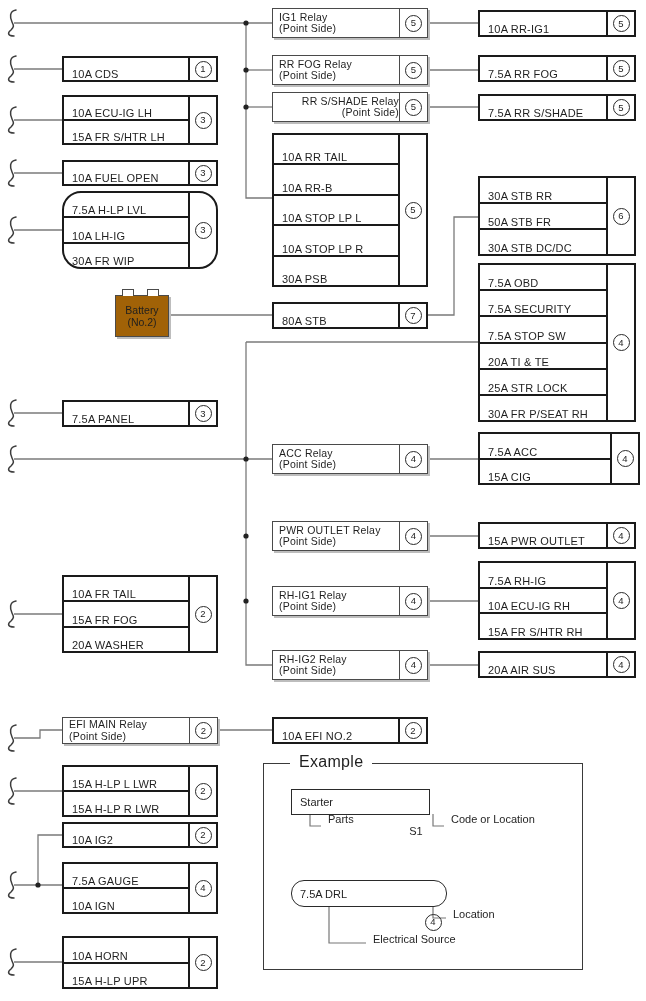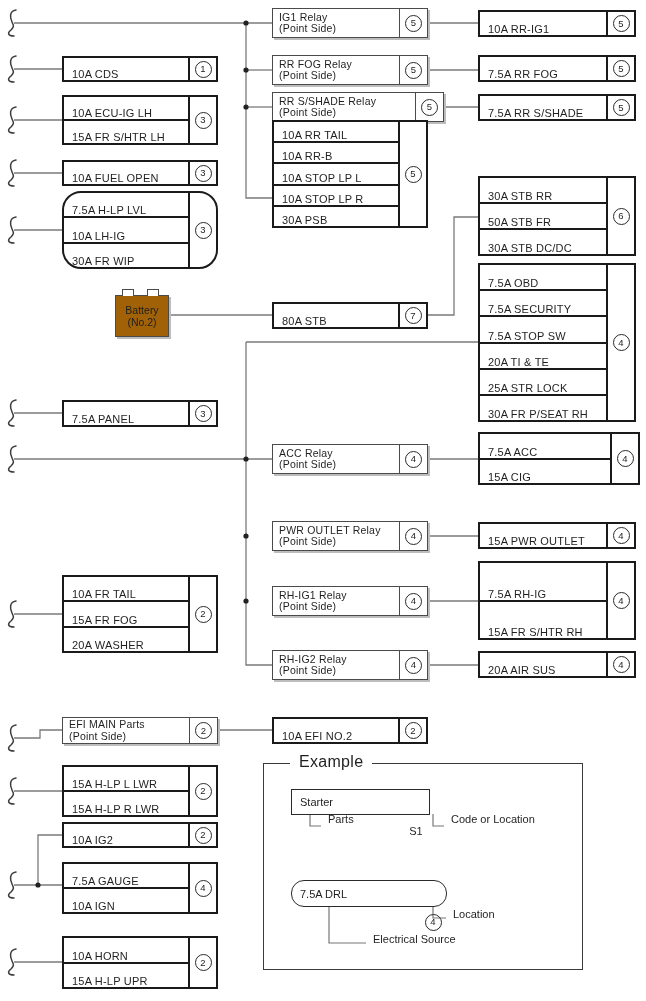"RR S/SHADE Relay" div.box { text-align: none -> right; width: 172px -> 156px }
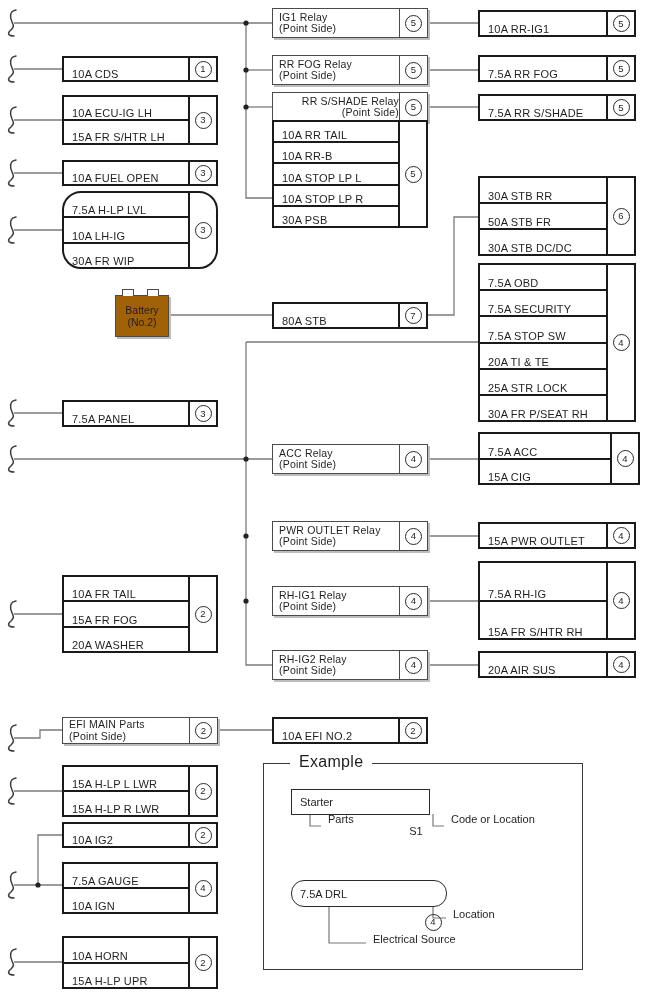"10A RR TAIL" div.box { height: 108px -> 154px; top: 120px -> 133px }
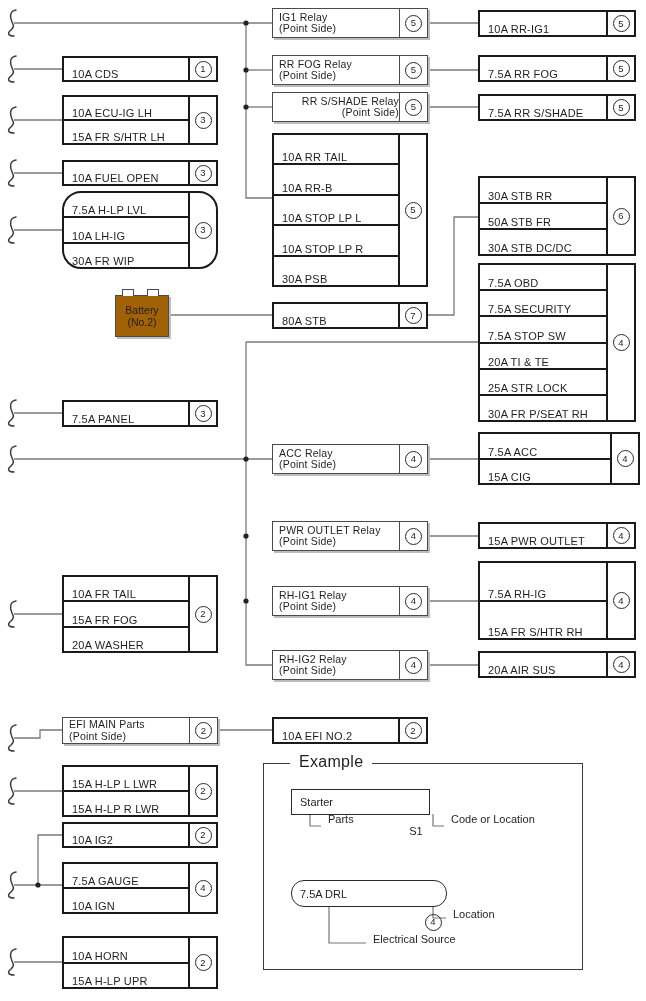"10A ECU-IG RH" div.row { html: none -> <div> <span>10A ECU-IG RH</span> </div> }
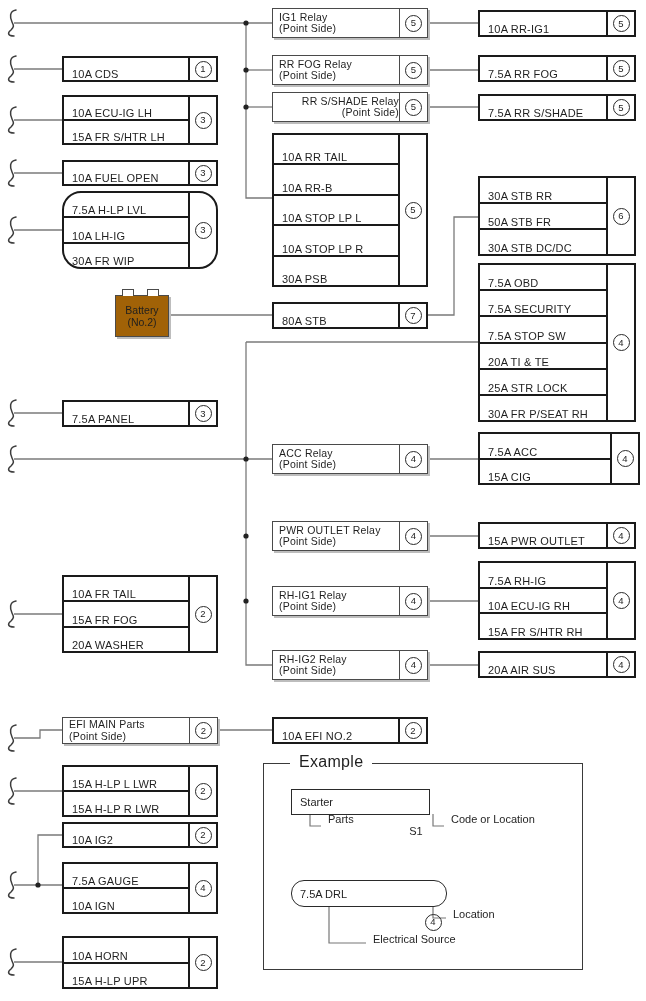"EFI MAIN Parts" div { text: Parts -> Relay }
